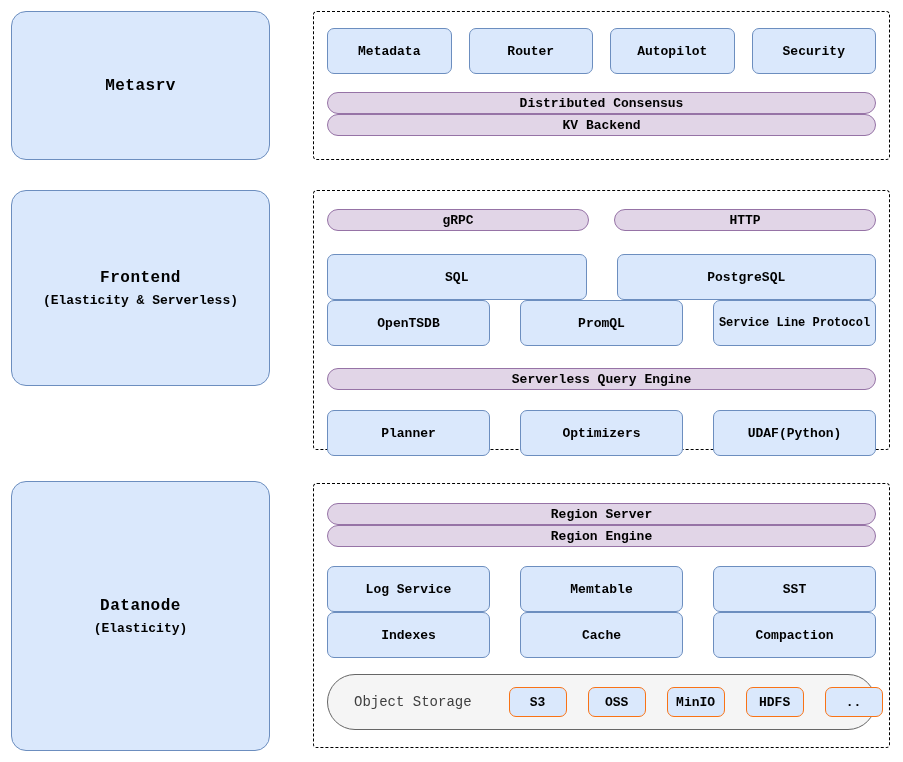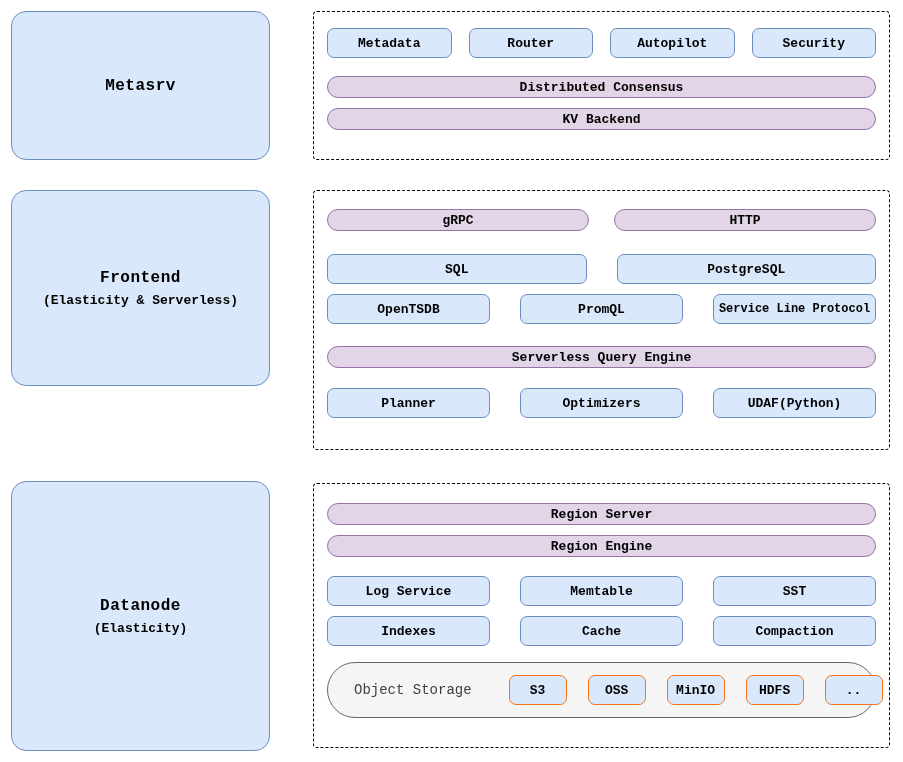"Metadata" .box { height: 30px -> 46px }
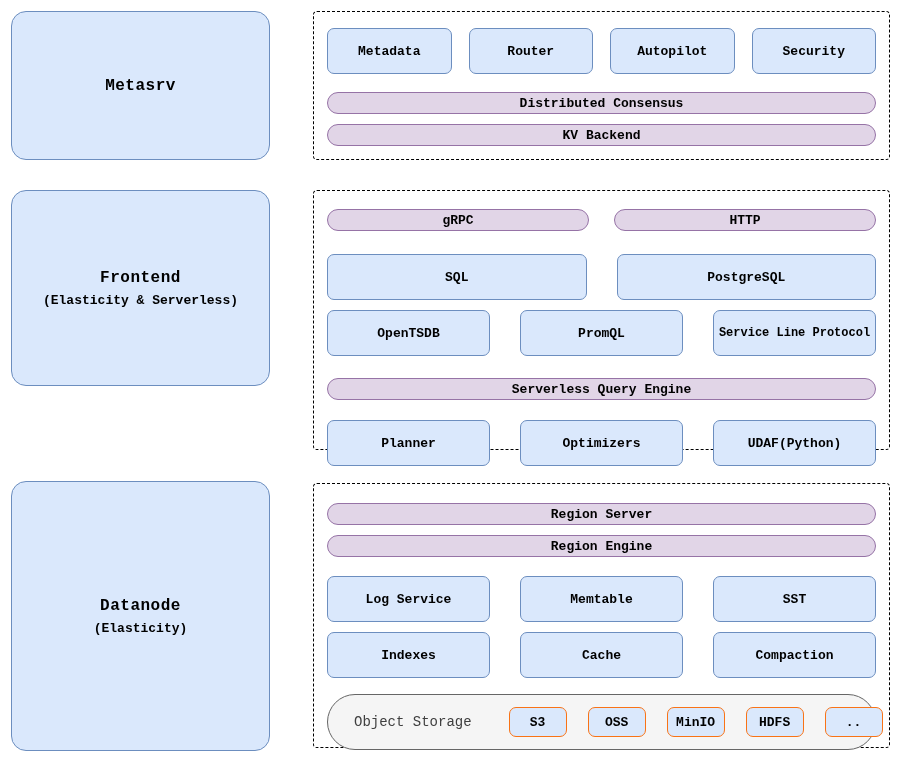"KV Backend" .mt10 { margin-top: 10px -> none }
